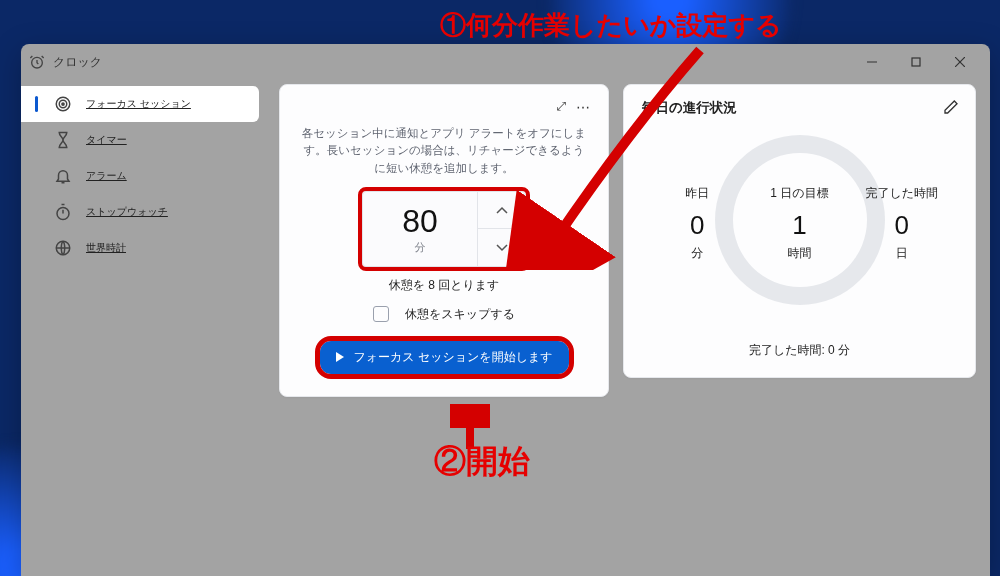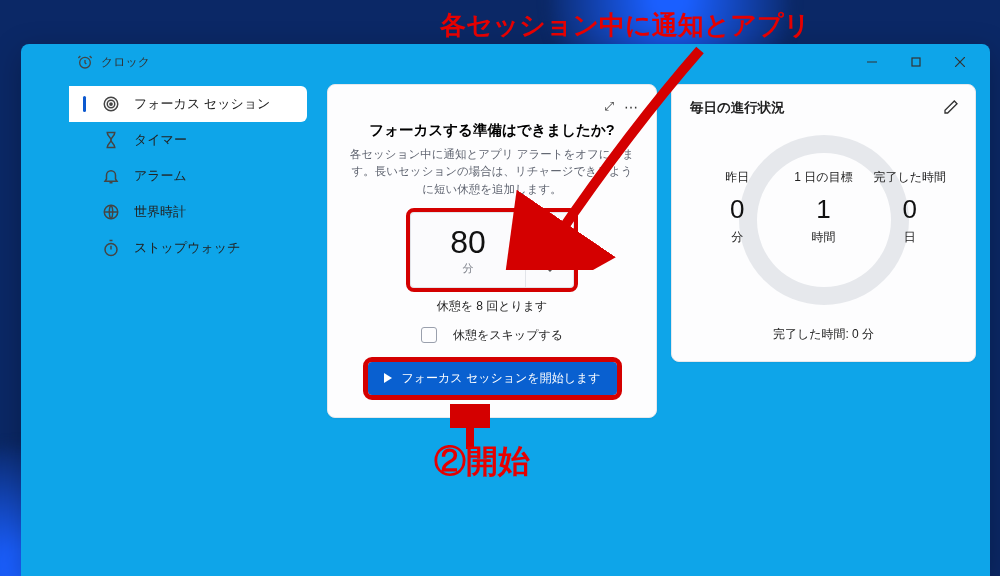"各セッション中に通知とアプリ" div.annotation { text: 各セッション中に通知とアプリ -> ①何分作業したいか設定する }
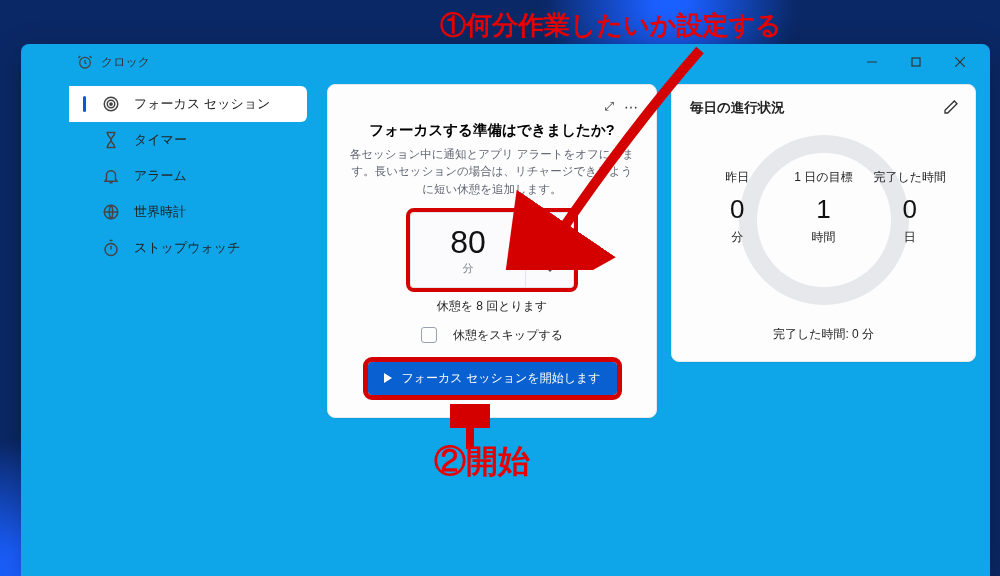"クロック" .app-window { background: #0ea5e9 -> #a3a3a3; padding-left: 48px -> none }
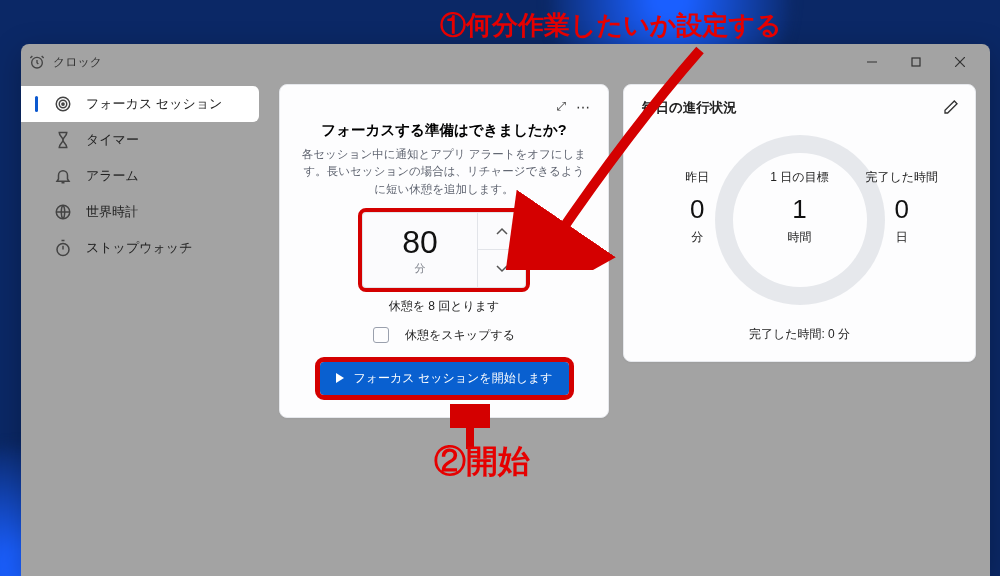"フォーカス セッション" .side-item { font-size: 13px -> 10px; text-decoration: none -> underline }
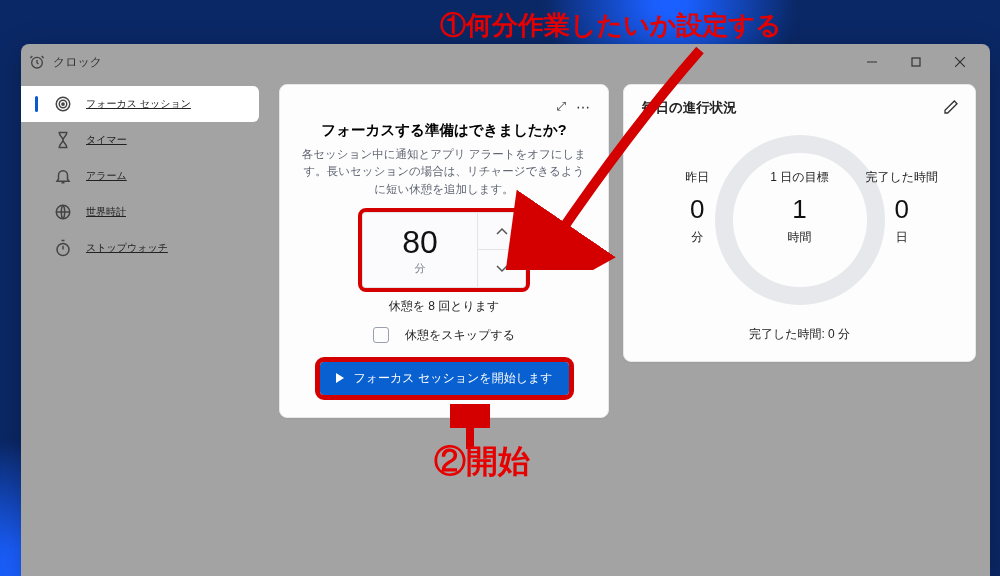"フォーカスする準備はできましたか?" h3 { html: <h3>フォーカスする準備はできましたか?</h3> -> none }
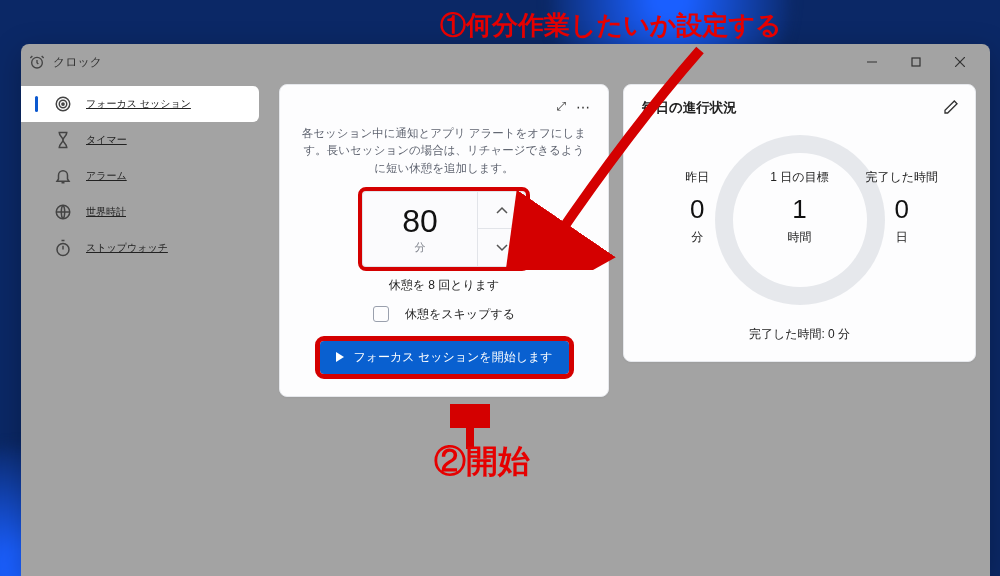"昨日" .stat .label { margin-top: none -> 16px }
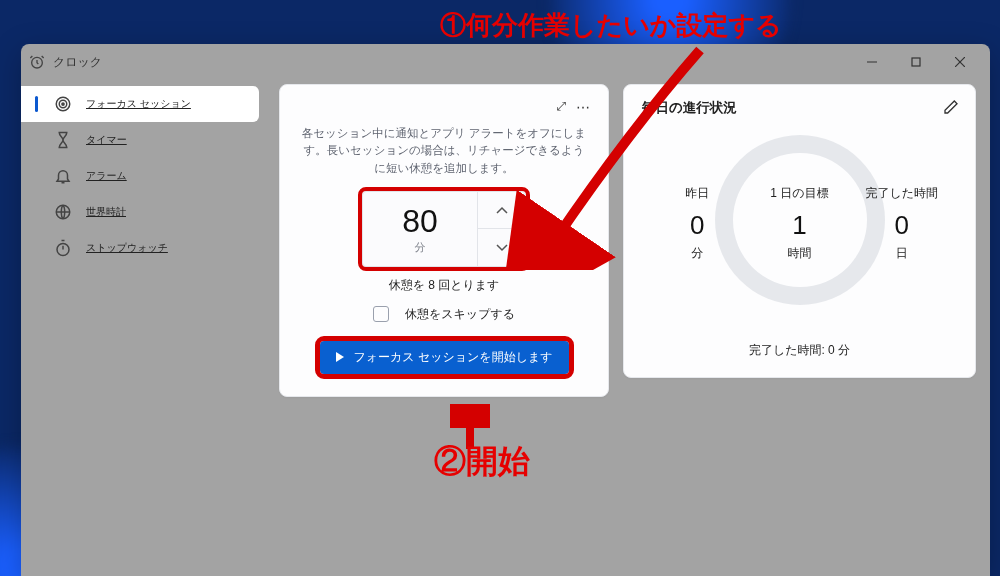"世界時計" div.side-item { order: before "ストップウォッチ" -> after "ストップウォッチ" }
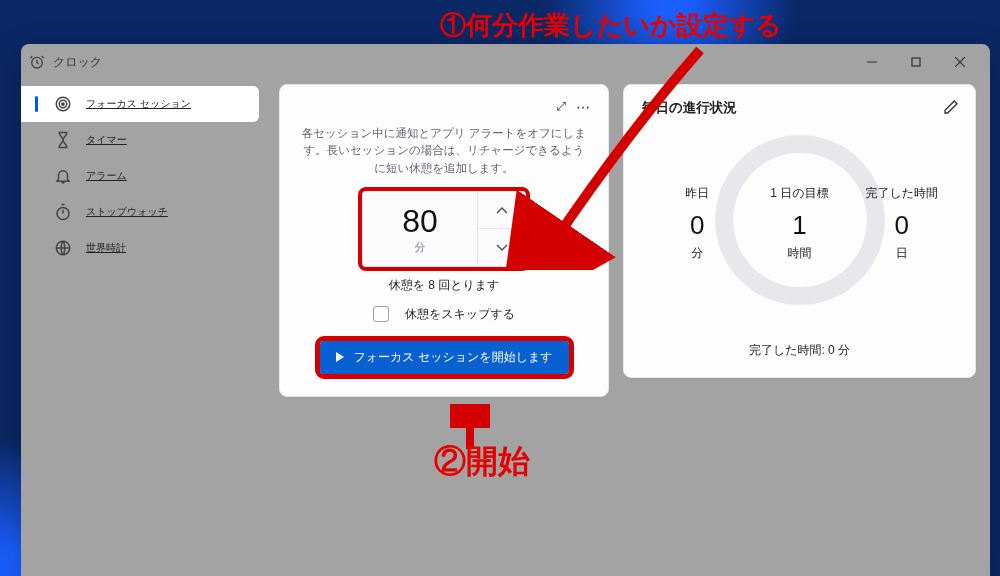"フォーカス セッションを開始します" .start-btn { border-radius: 4px -> 11px }
